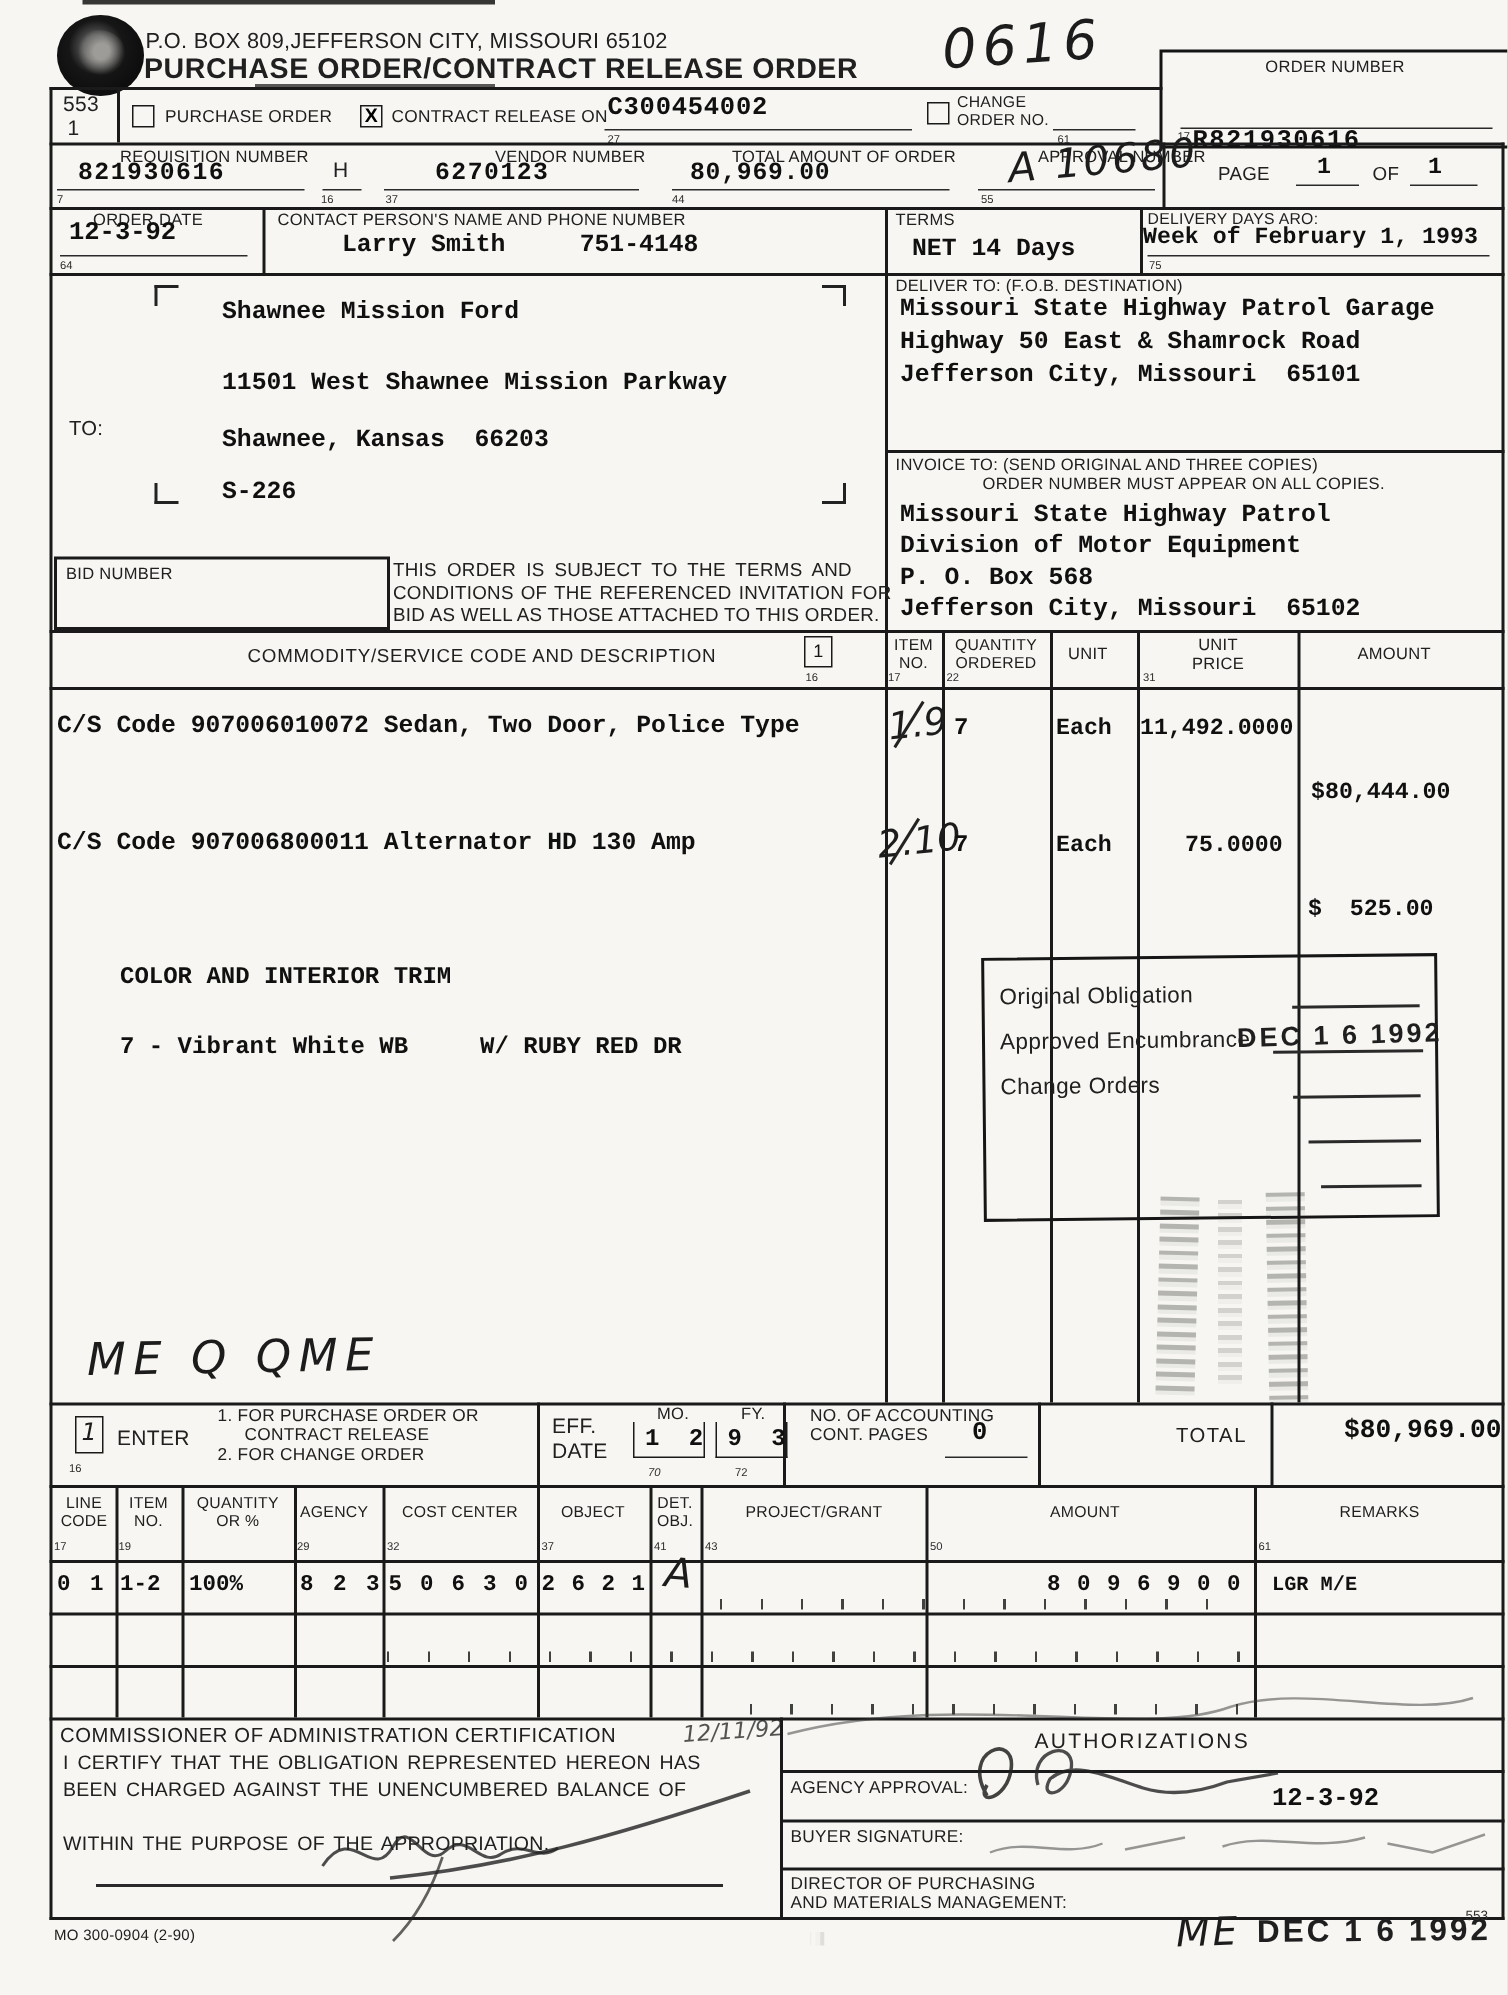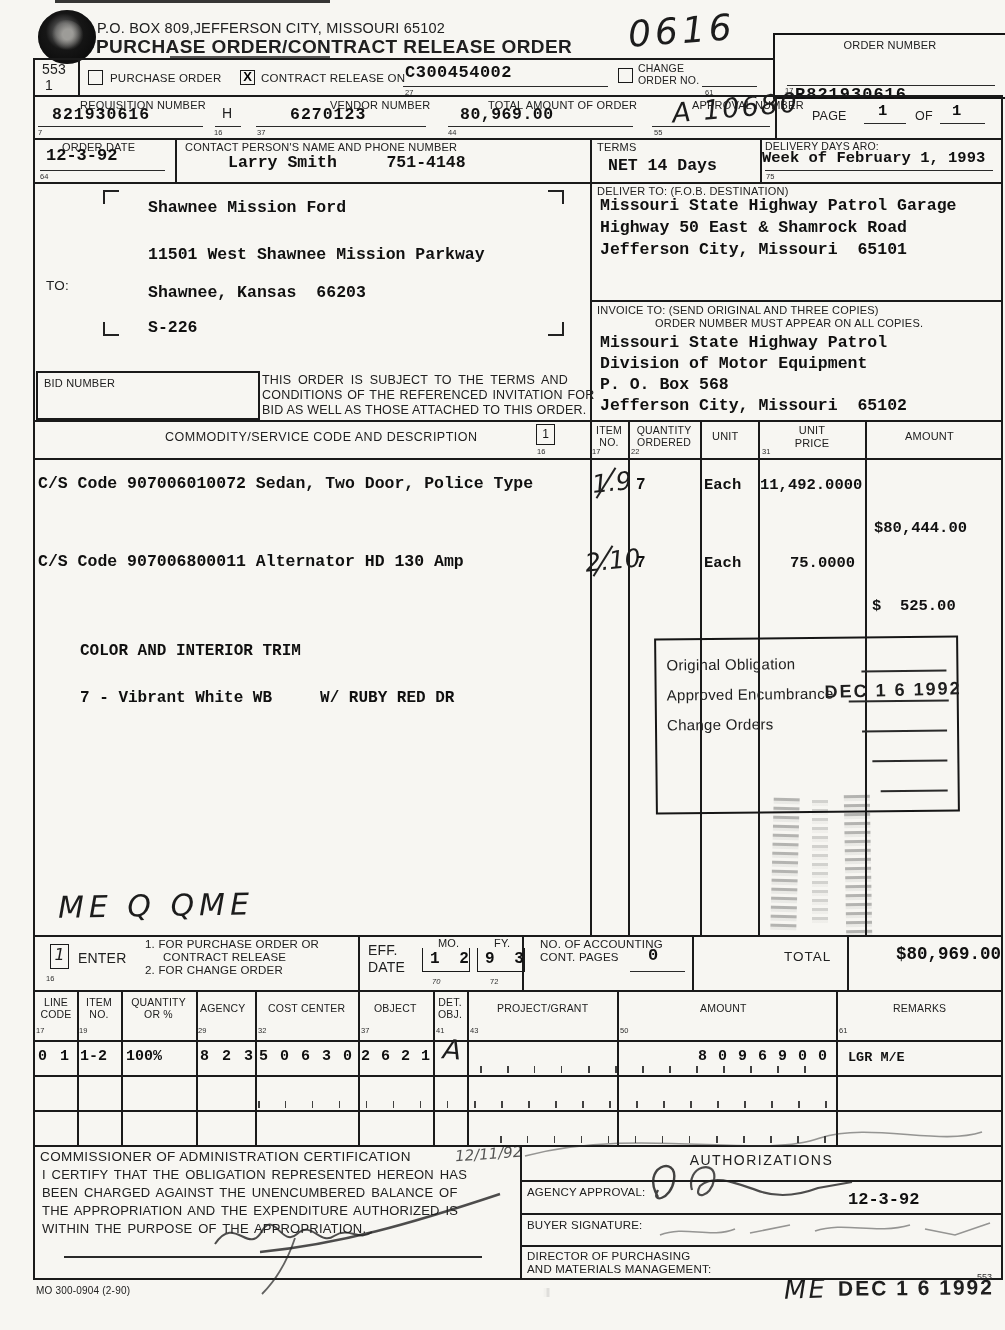"THE APPROPRIATION AND THE EXPENDITURE" div.lbl { html: <div>THE APPROPRIATION AND THE EXPENDITURE AUTHORIZED IS</div> -> none }
